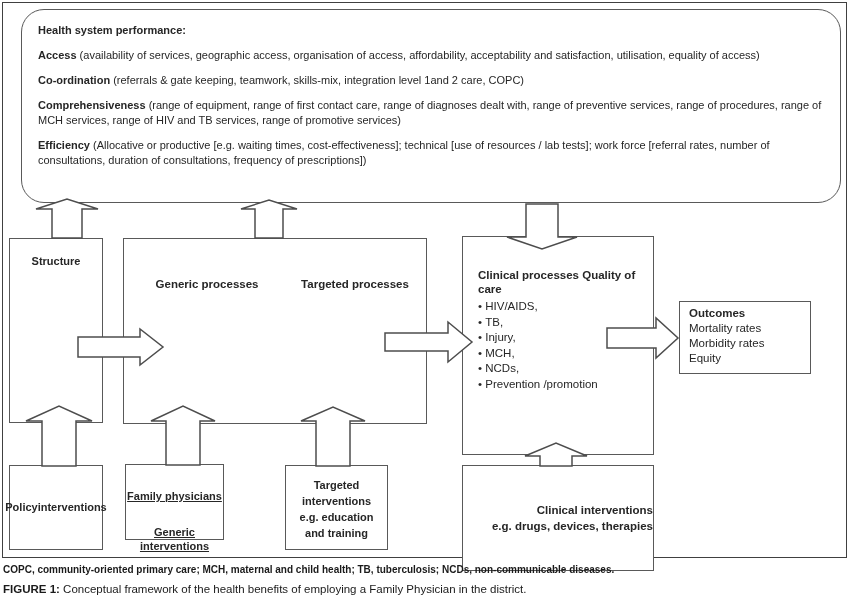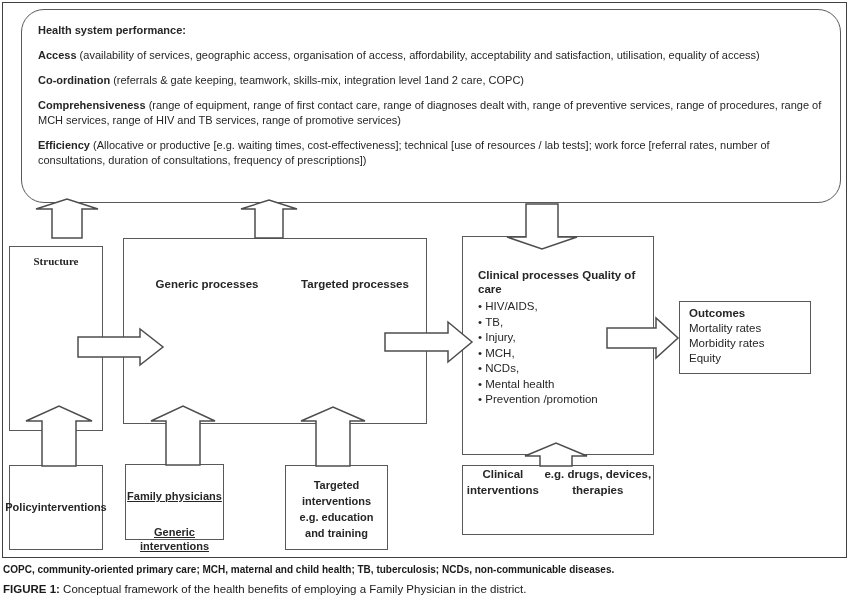"Structure" .structure-box { font-family: Liberation Serif, serif -> none; padding-top: 4px -> 12px; top: 246px -> 238px }
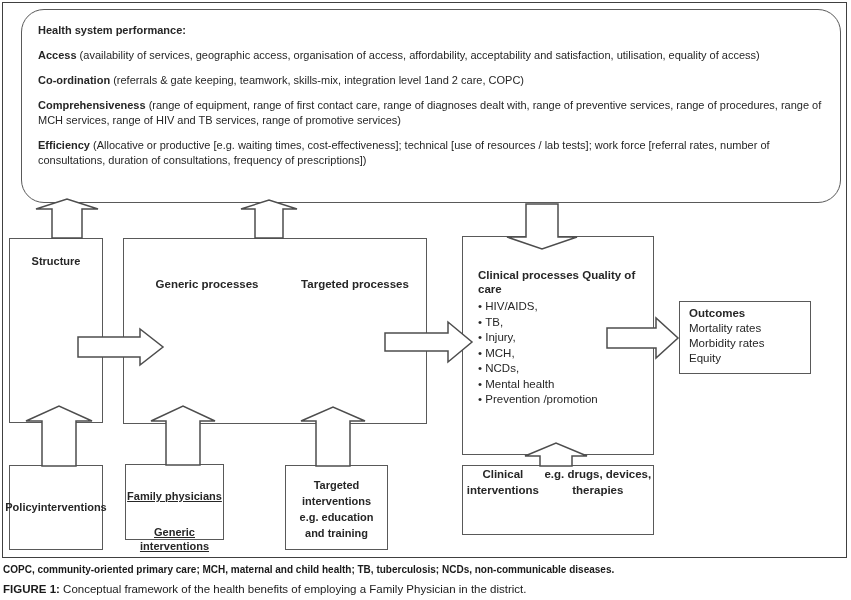"Mental health" li { html: <li>Mental health</li> -> none }
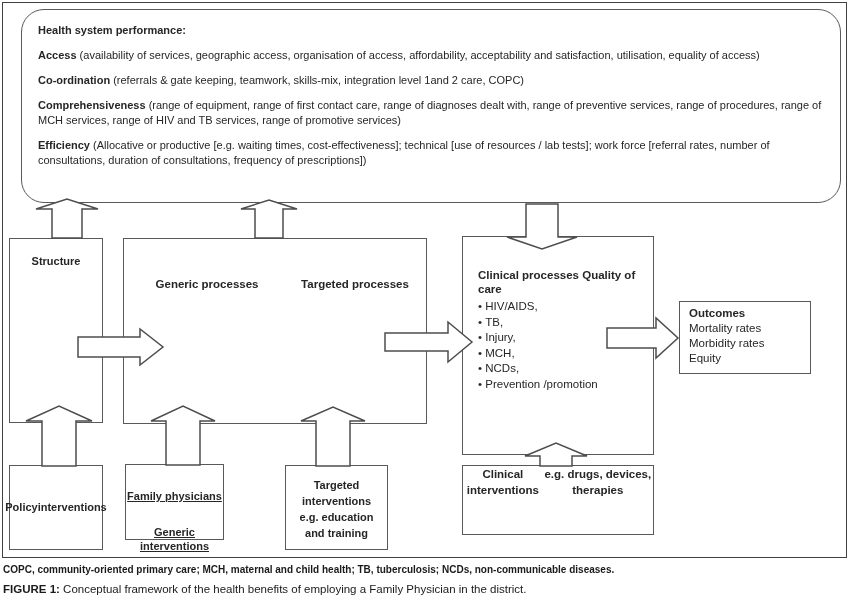"Clinical interventions" .clin-int-box { align-items: flex-start -> flex-end; flex-direction: row -> column; height: 70px -> 106px }
